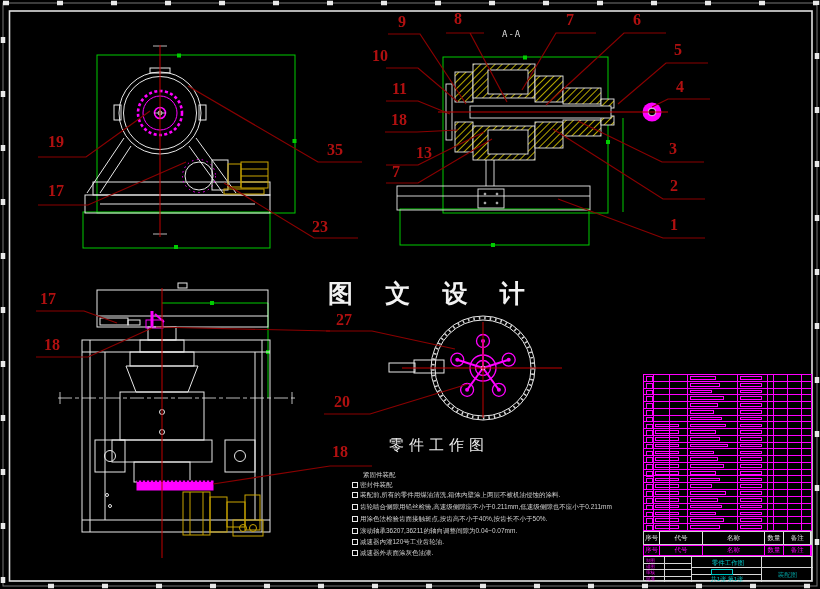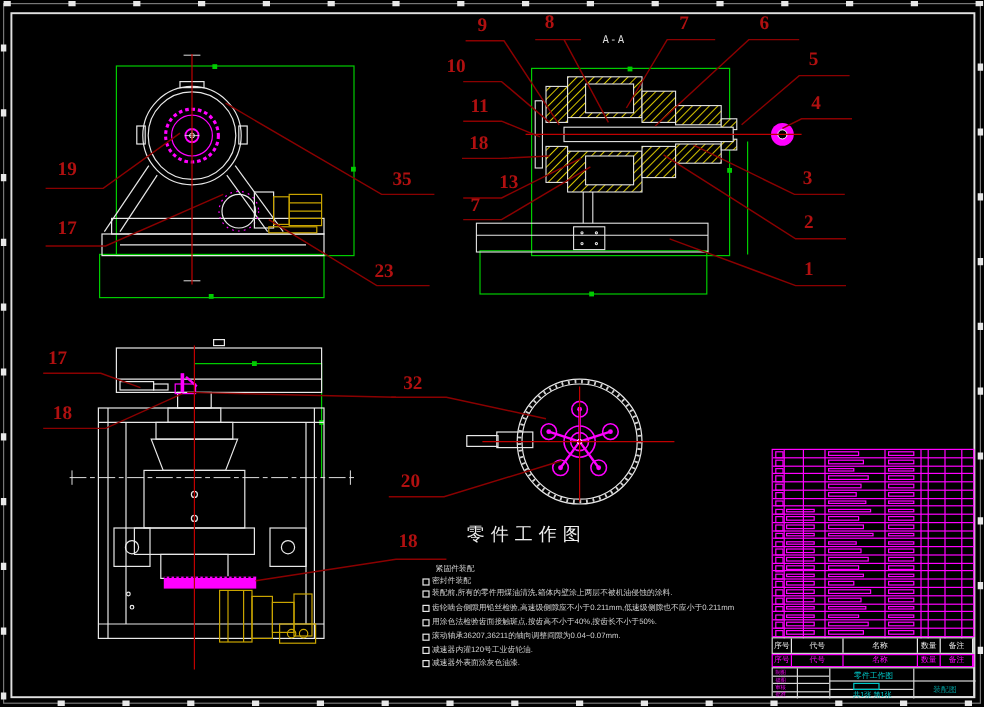"图 文 设 计" div.main-title { html: none -> <div>图 文 设 计</div> }
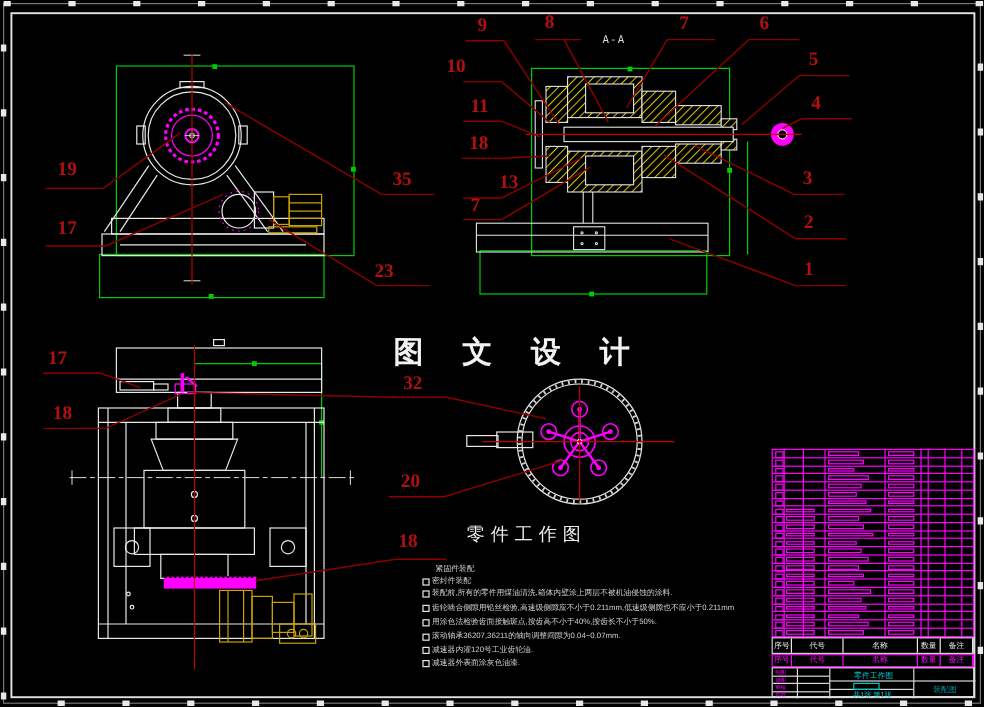"32" div.callout { text: 32 -> 27 }
